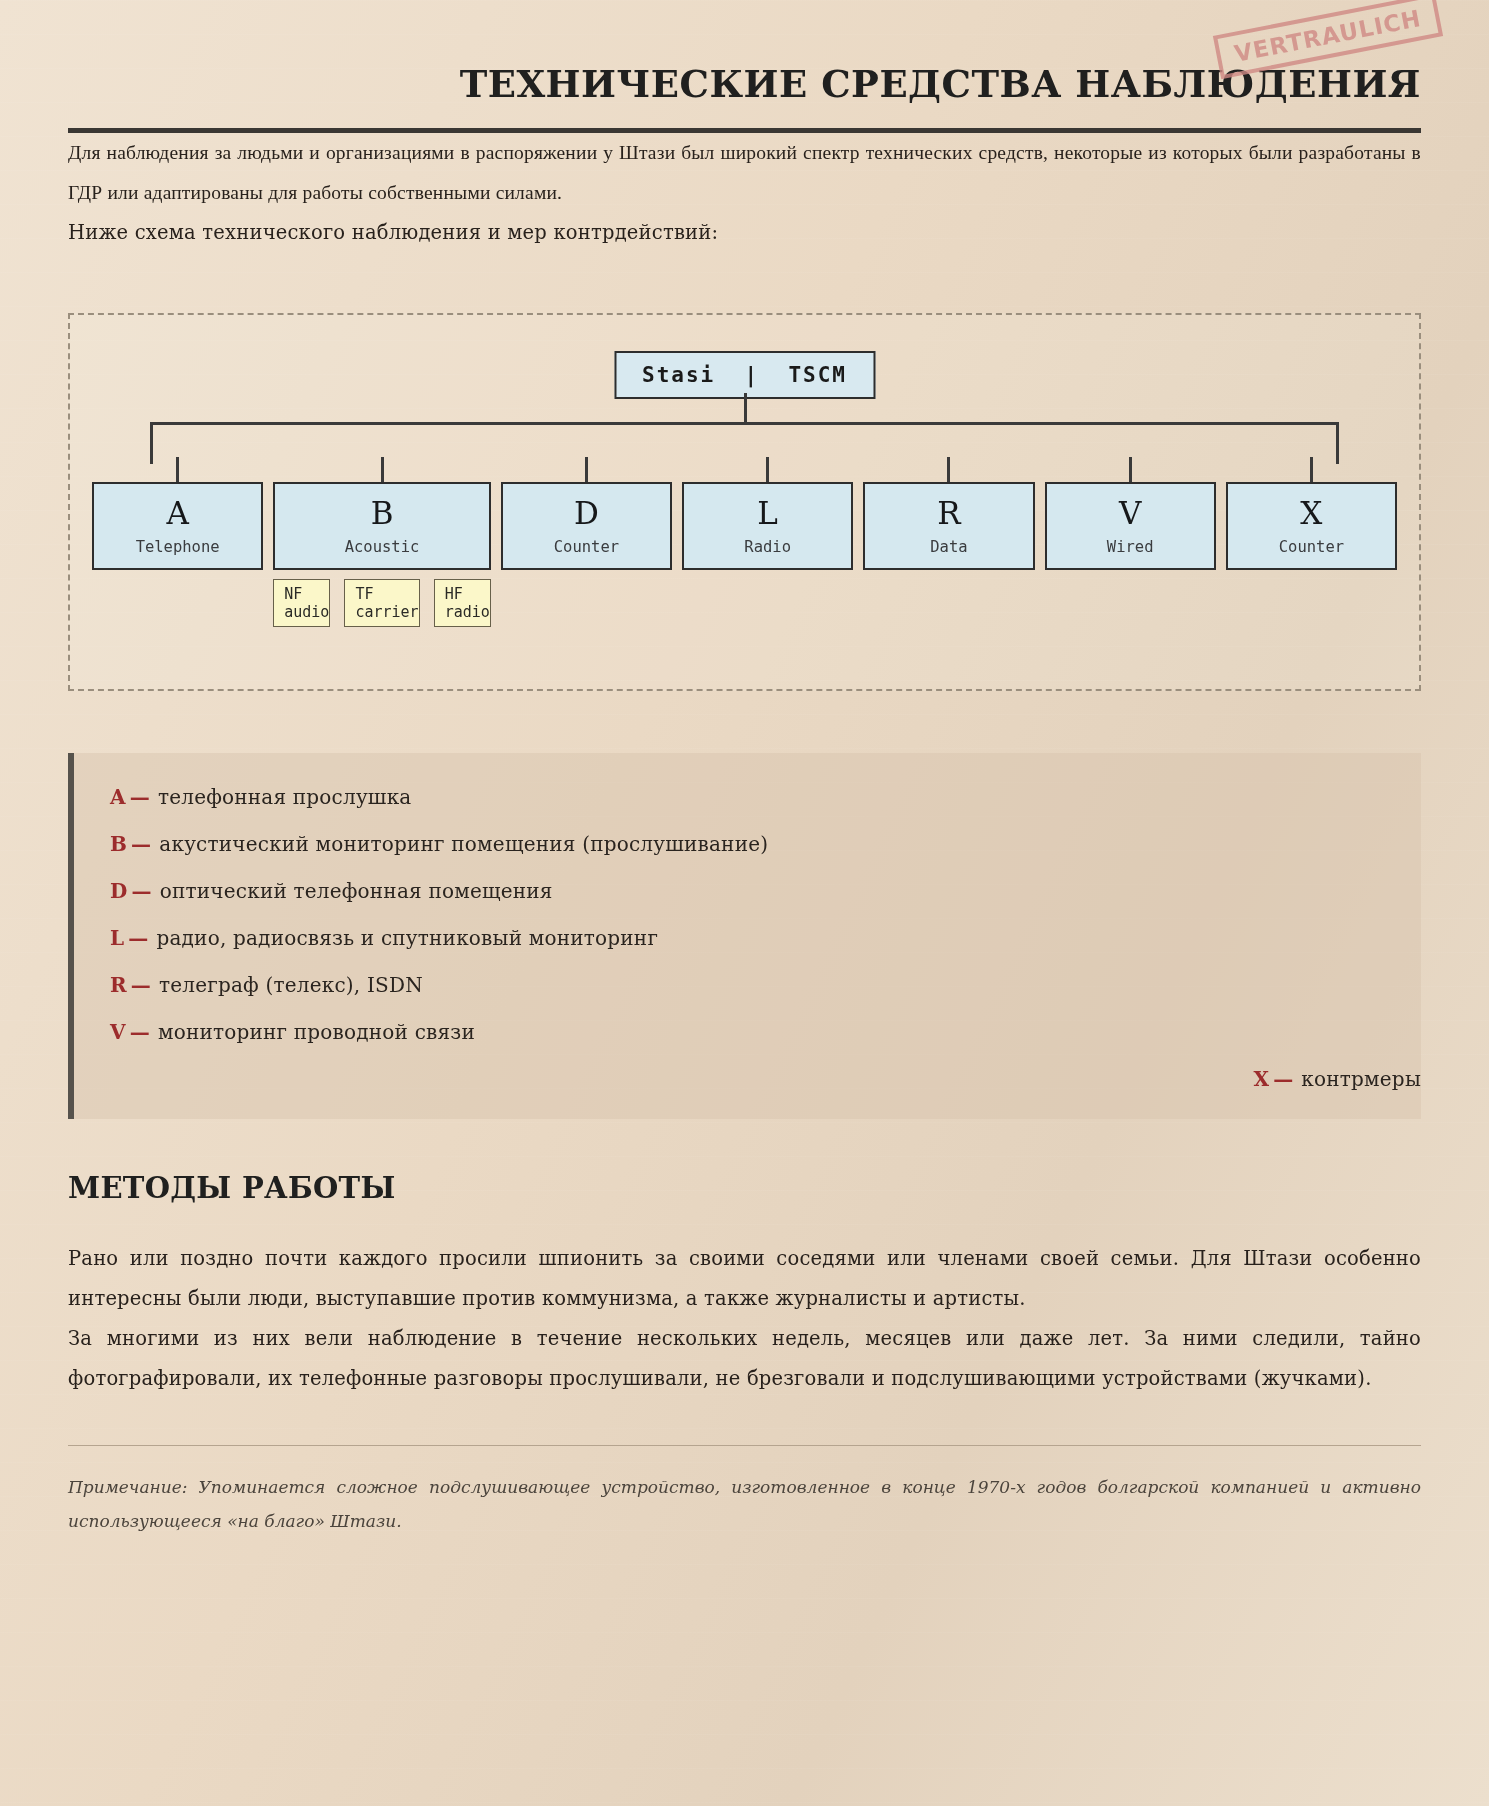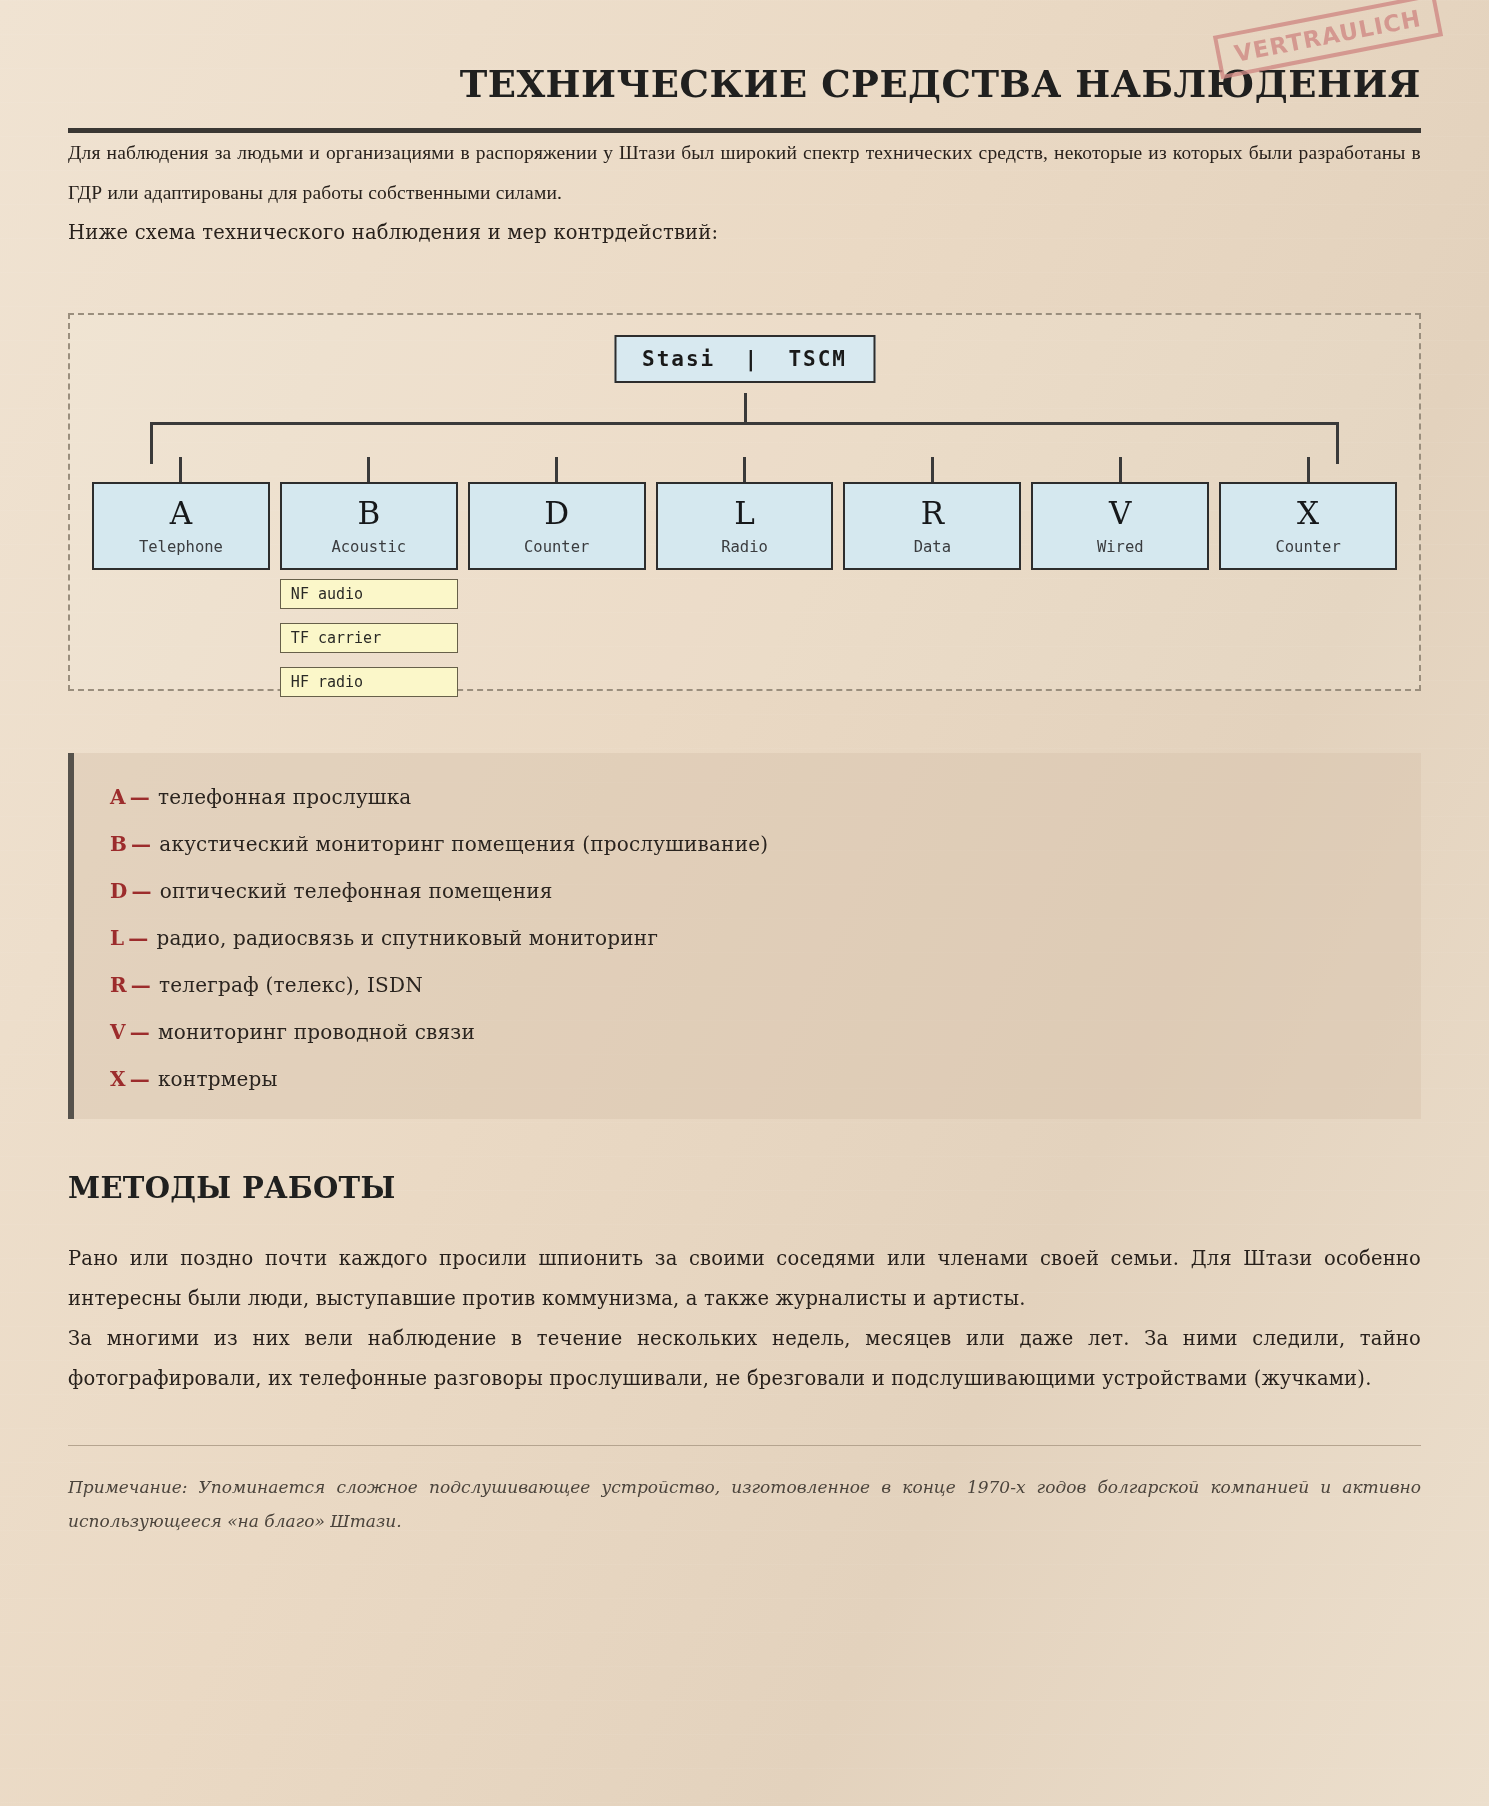"Stasi | TSCM" .root-node { top: 20px -> 36px }
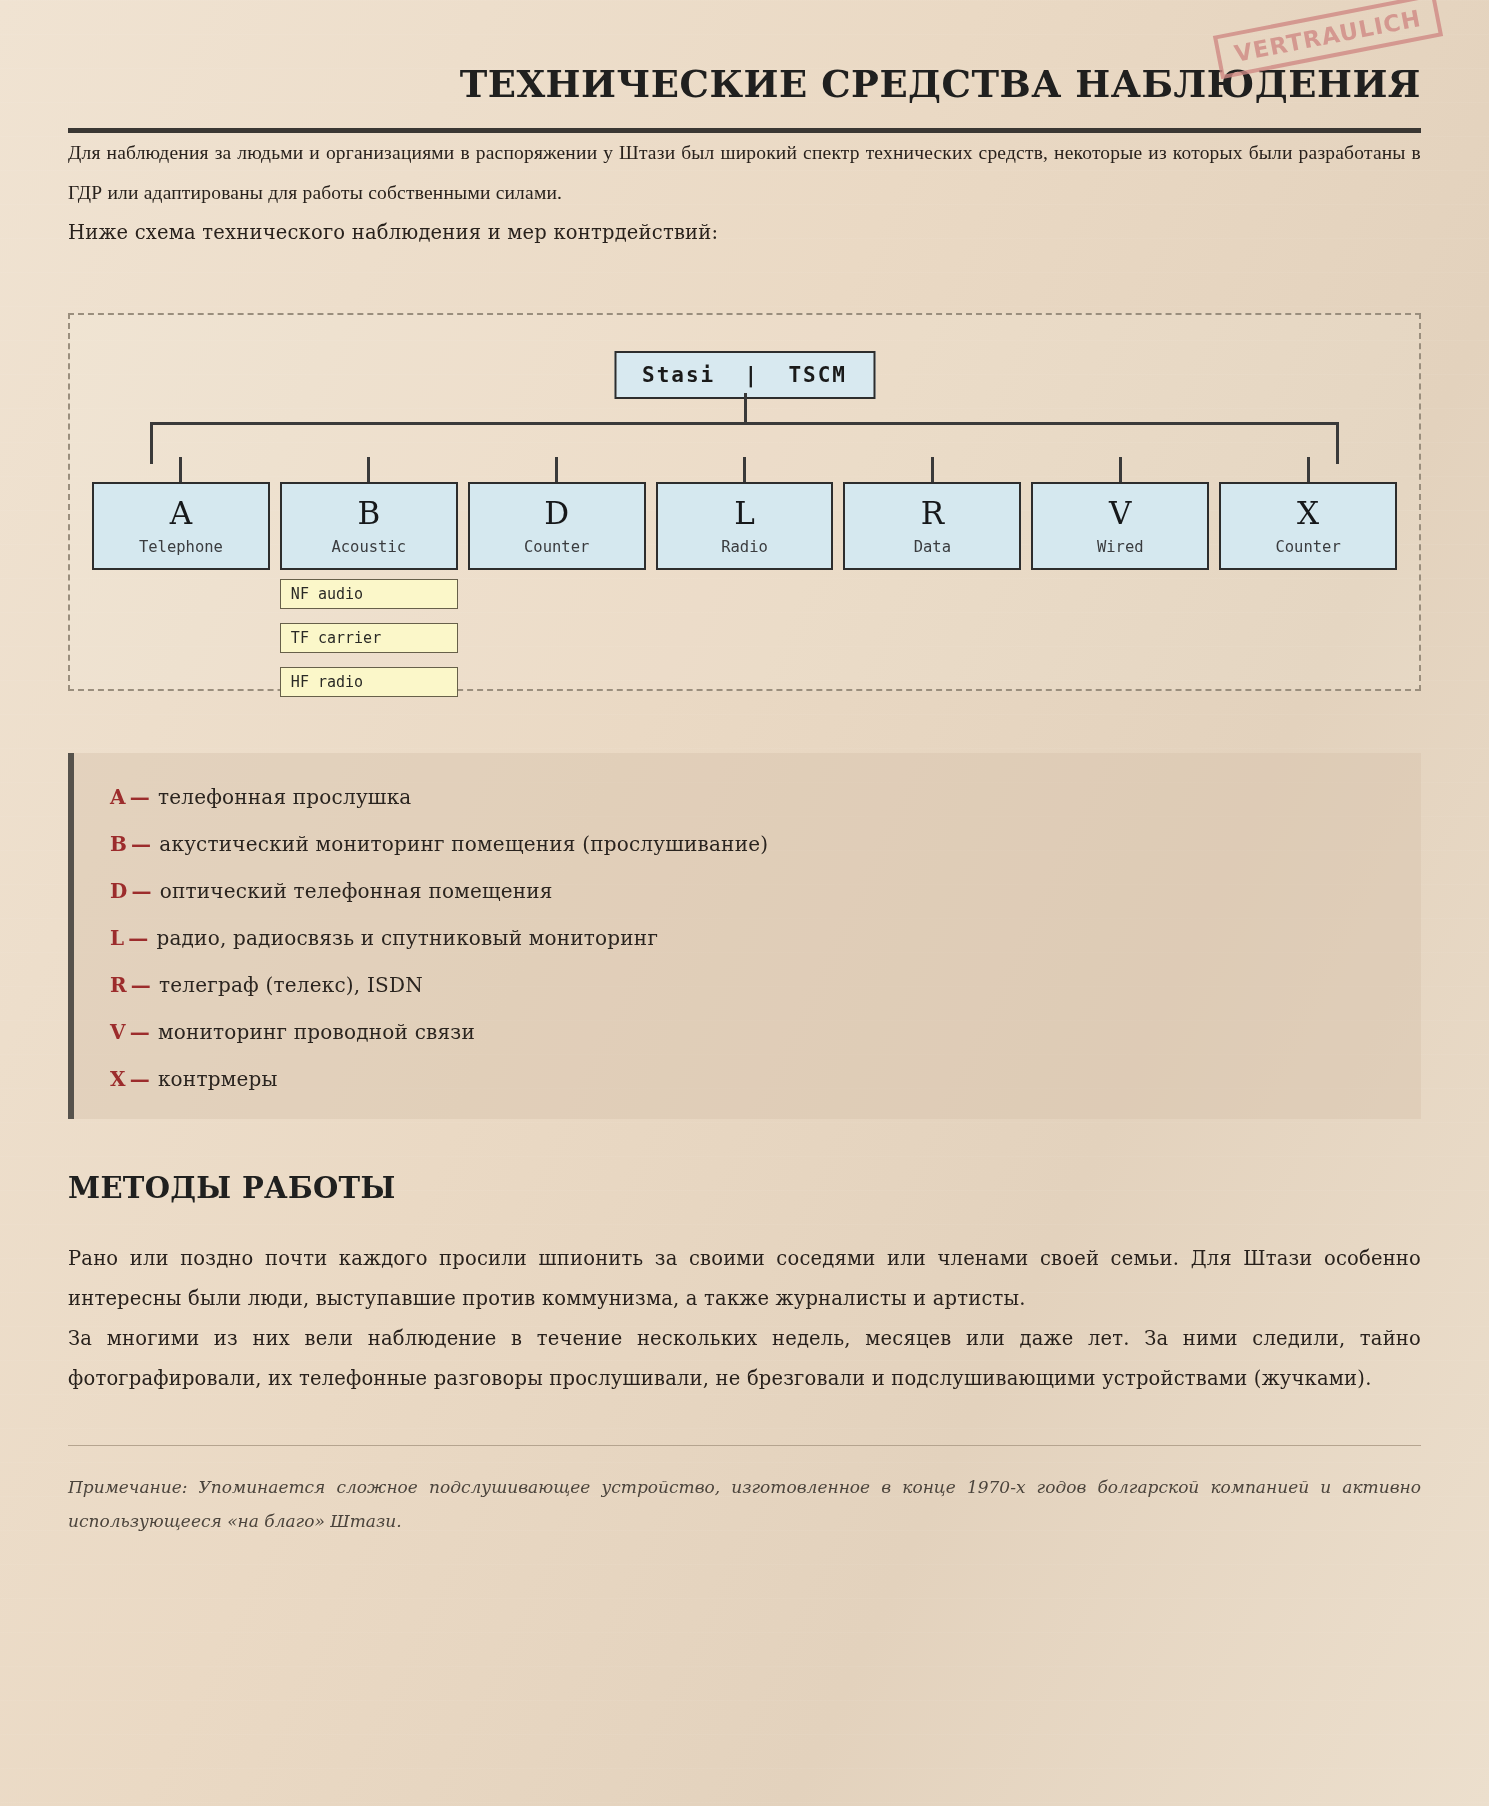"NF audio" .sub-list { flex-direction: column -> row }
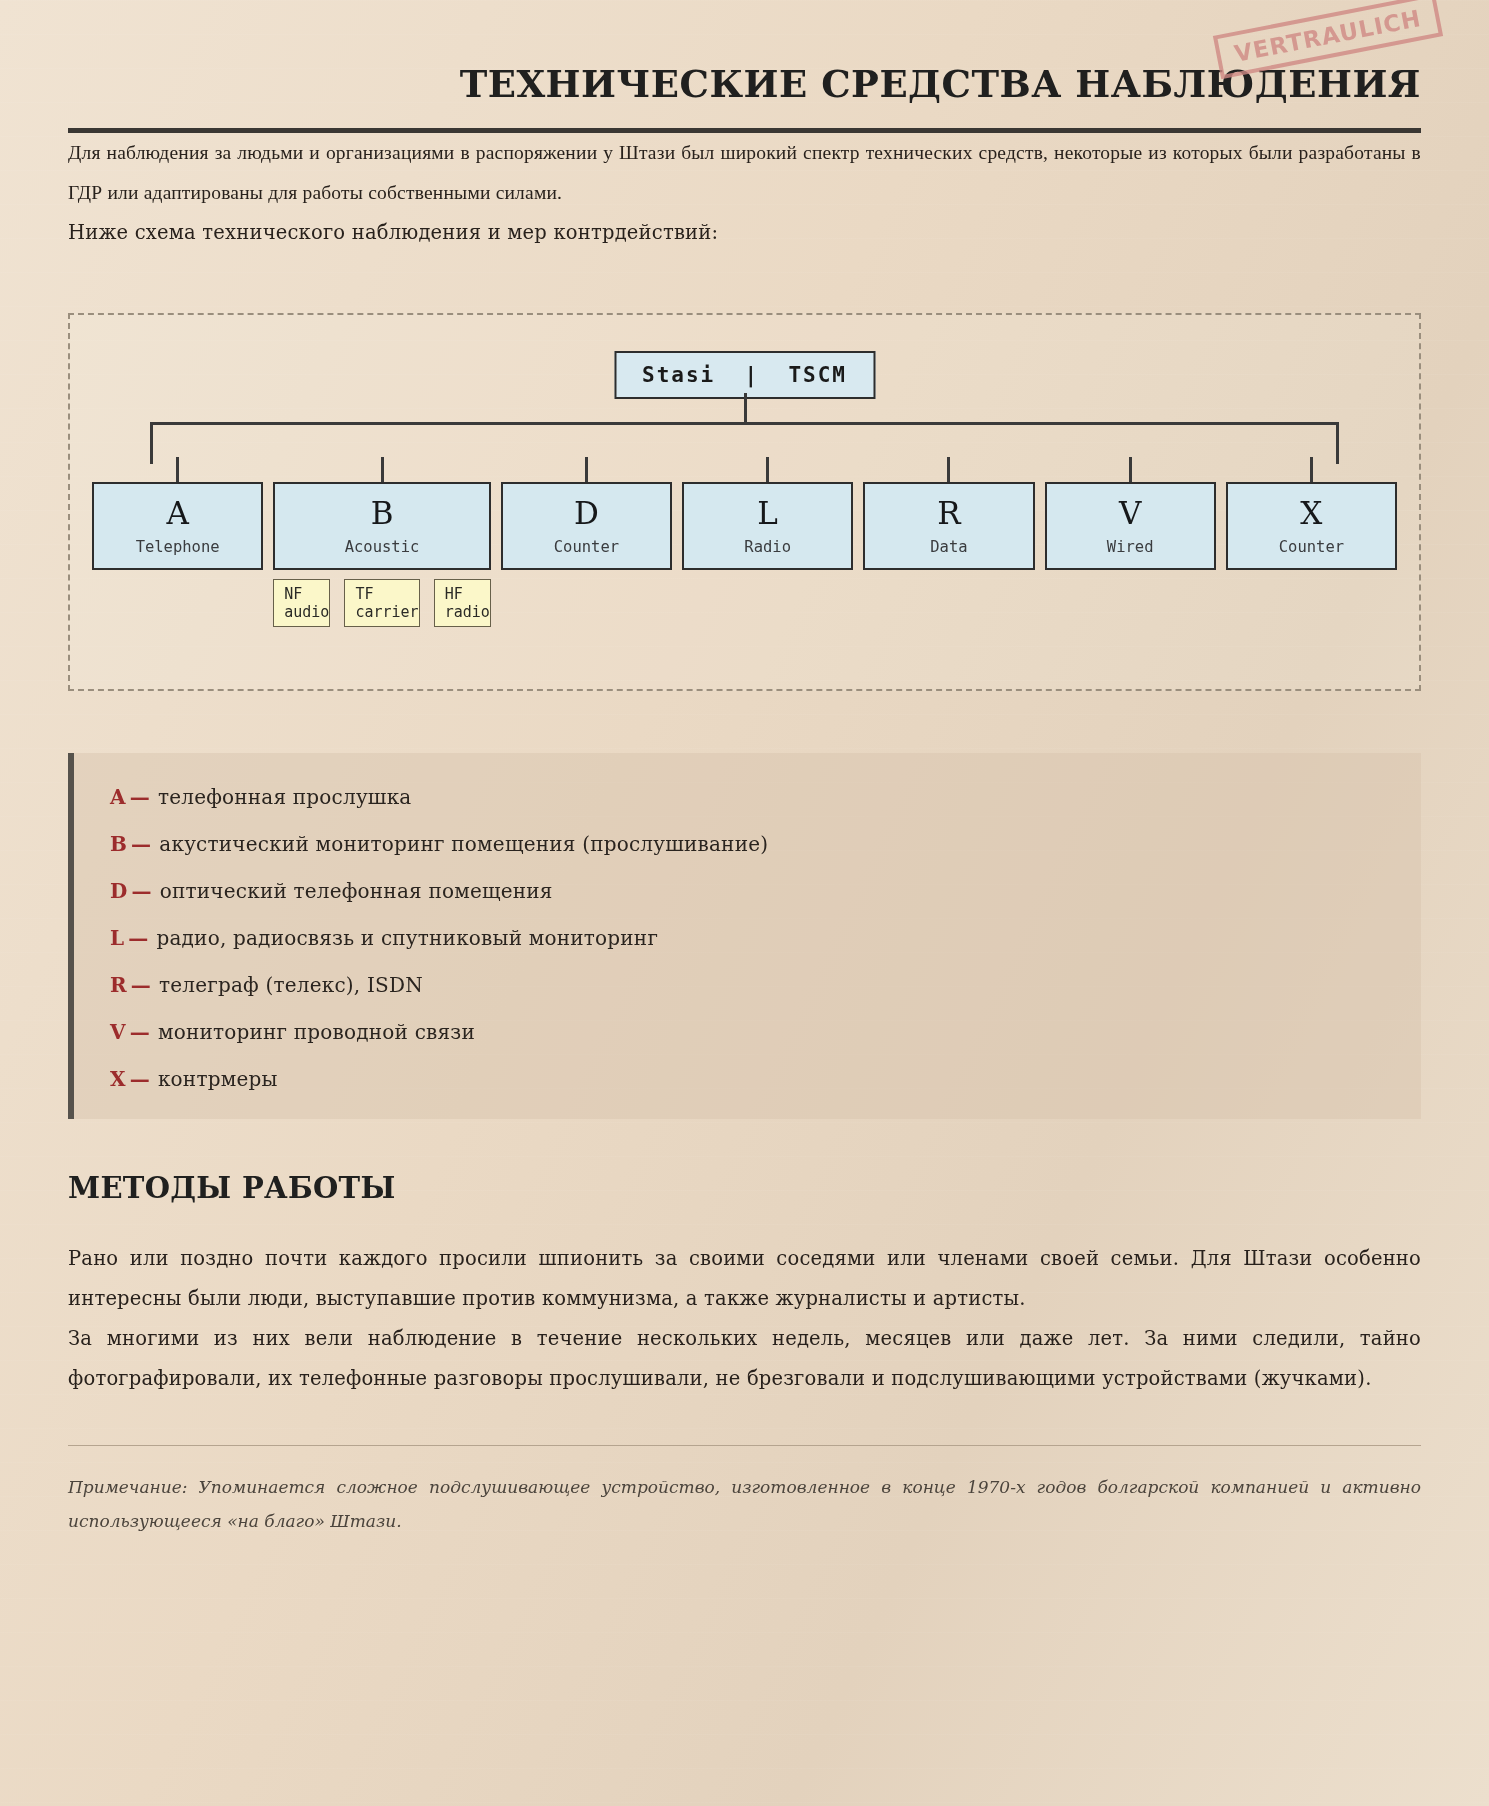"X — контрмеры" .legend-row:last-child { text-align: none -> right }
